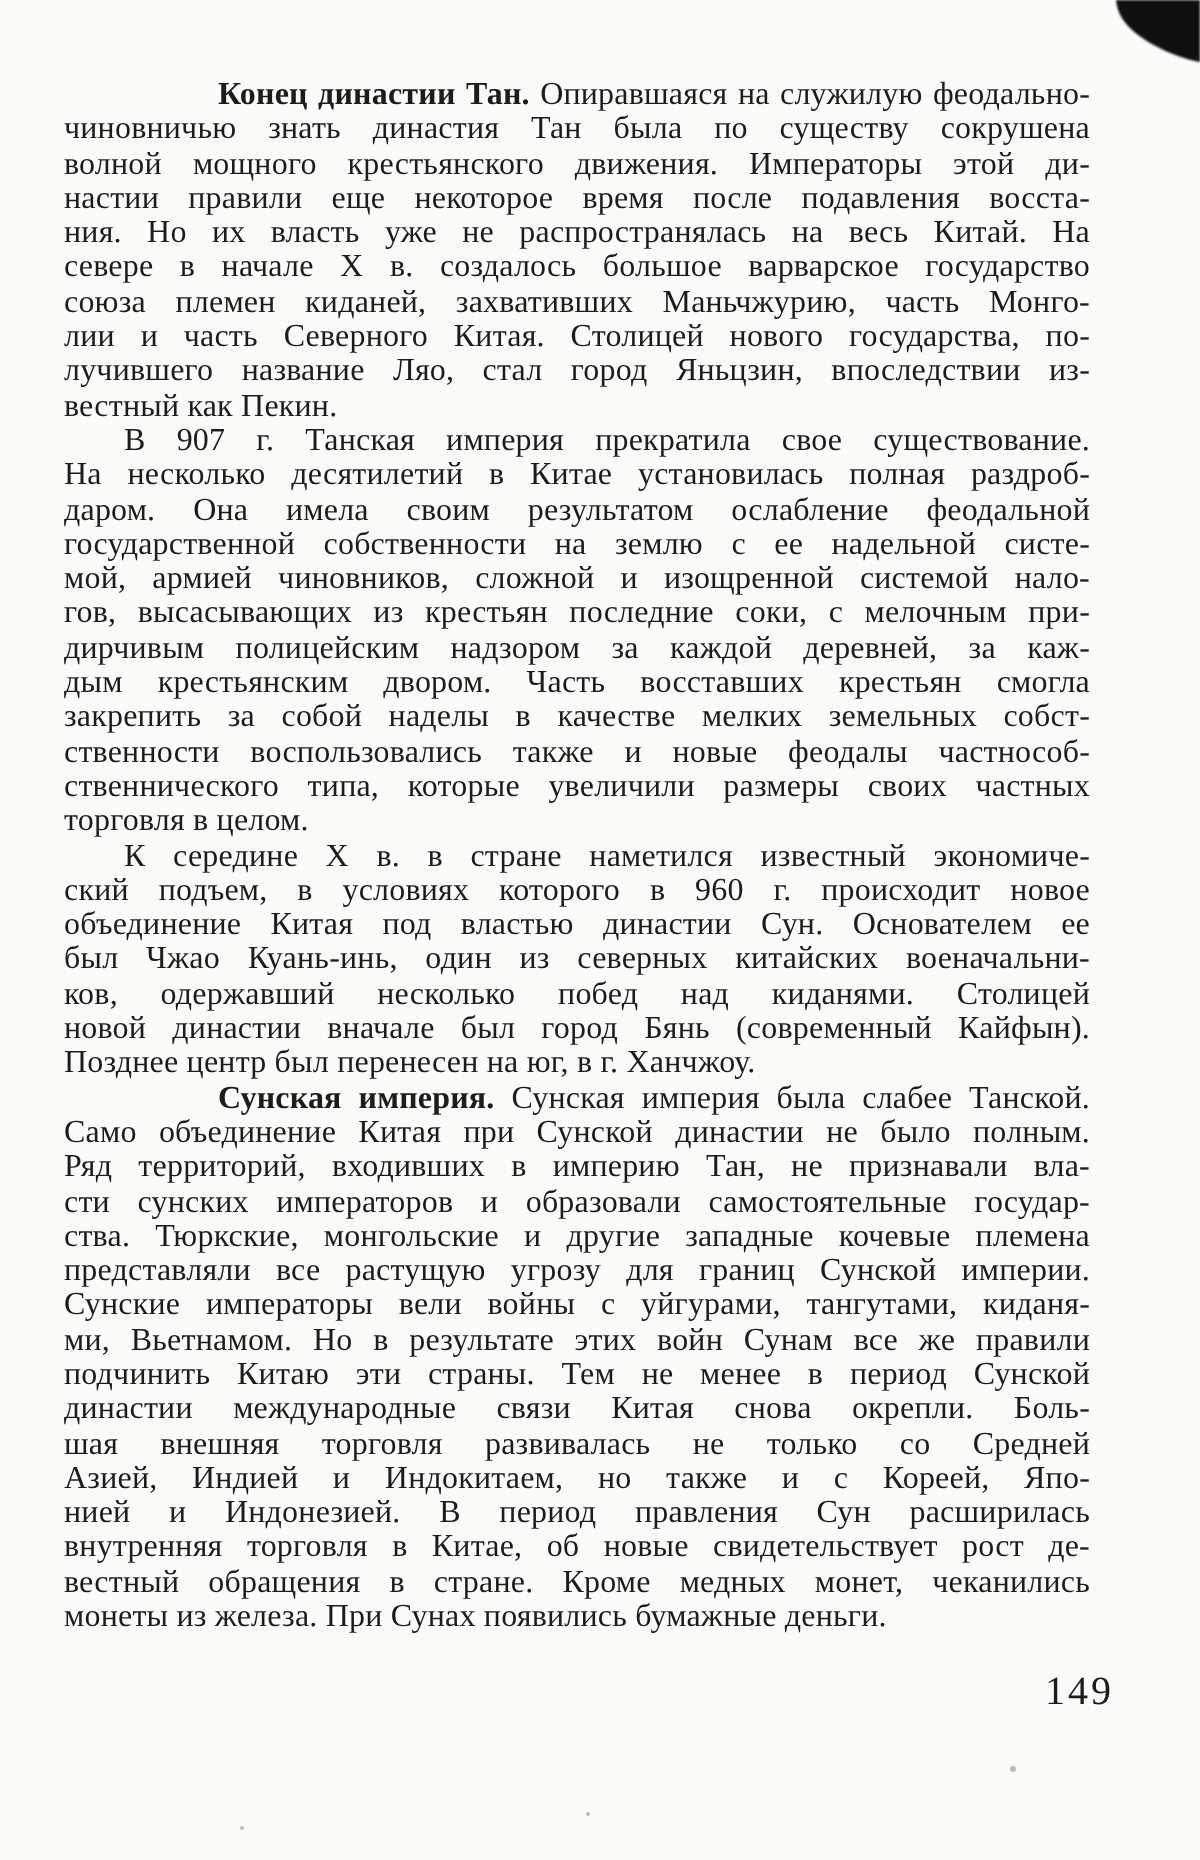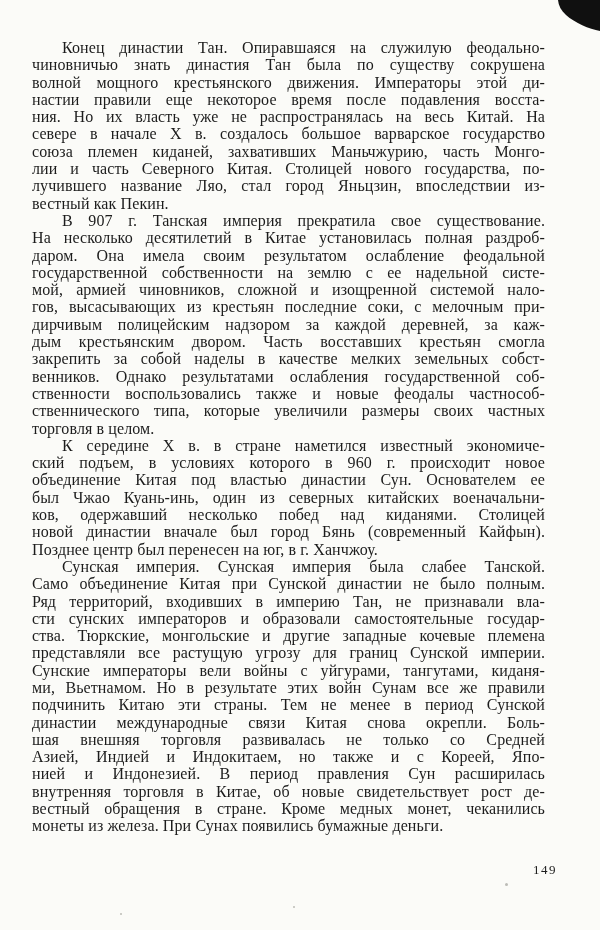"Конец династии Тан." .line b { font-weight: normal -> bold; margin-left: none -> 47px }
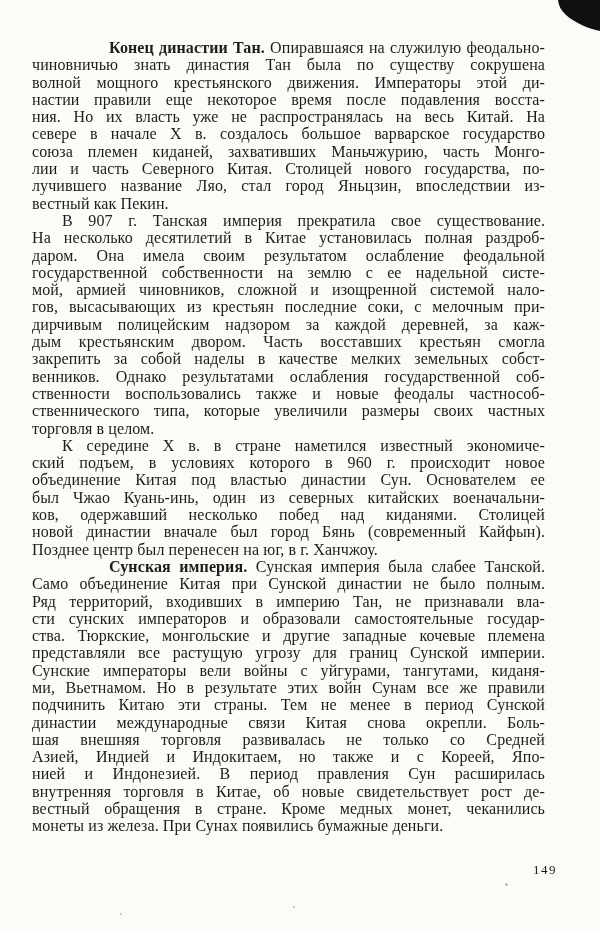"венников. Однако результатами ослабления" div.line { html: <div>венников. Однако результатами ослабления государственной соб-</div> -> none }
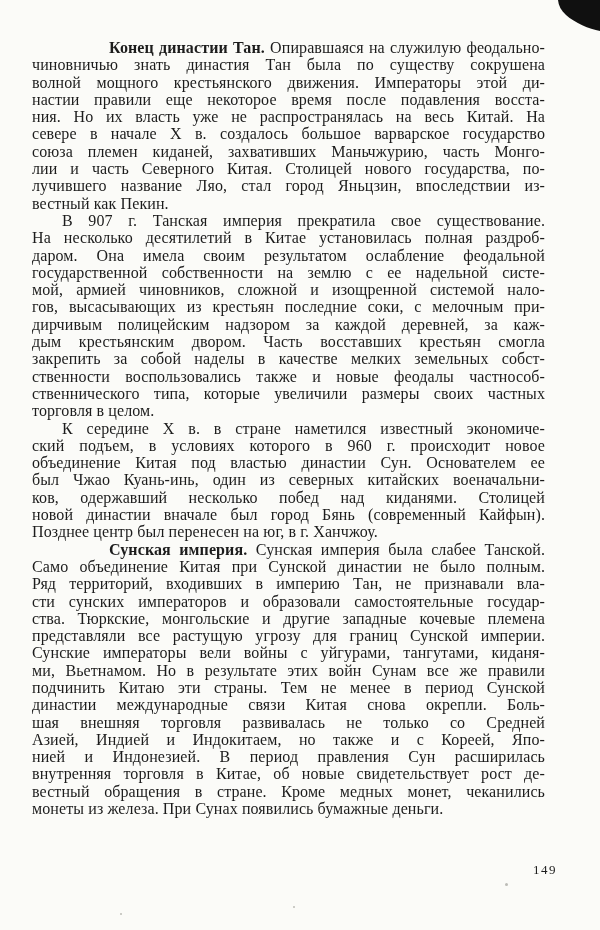"149" .page-number { font-size: 13px -> 20px; top: 862px -> 835px }
